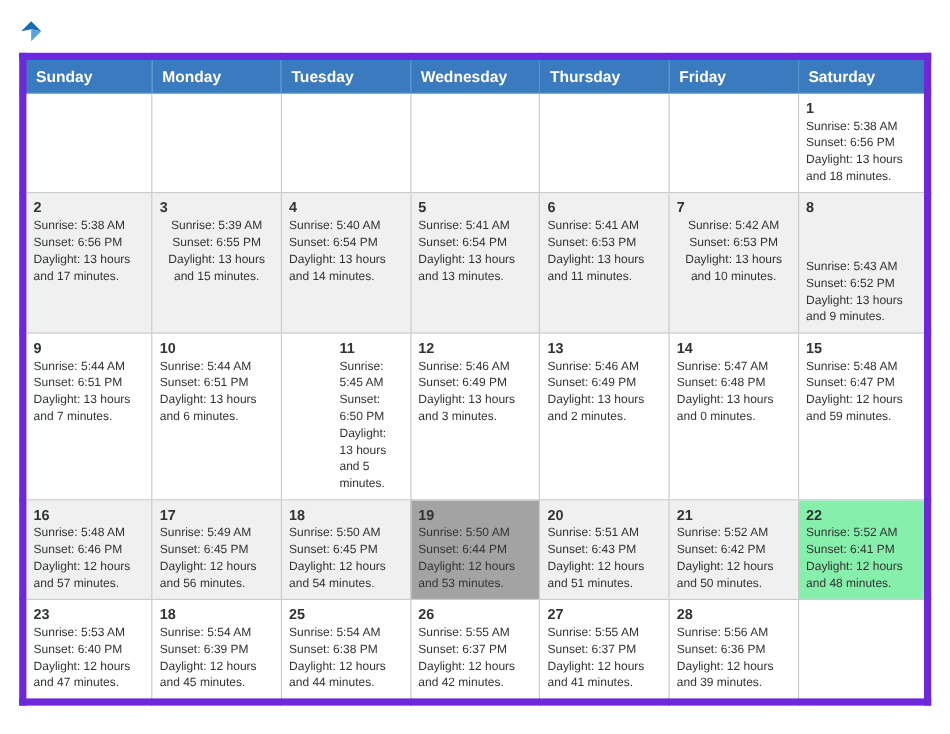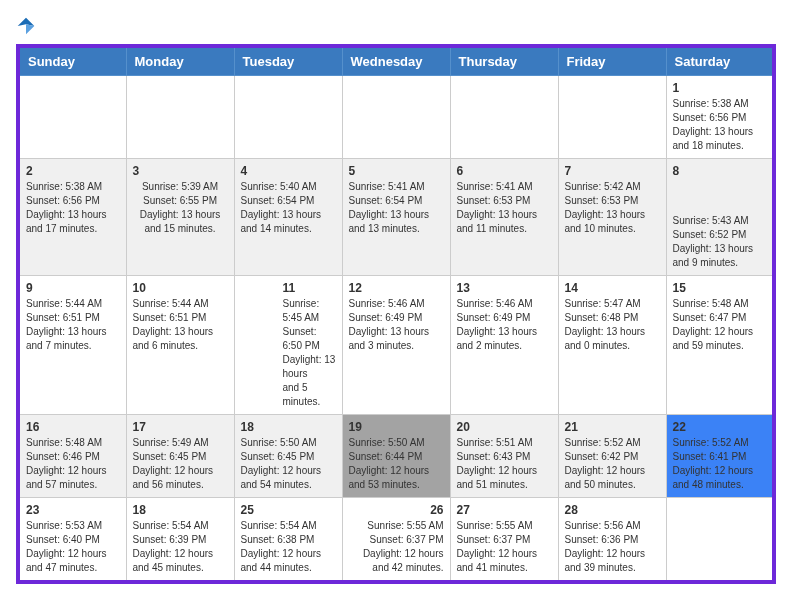"Sunday" .calendar { border: 4px solid #6d28d9 -> 6px solid #6d28d9 }
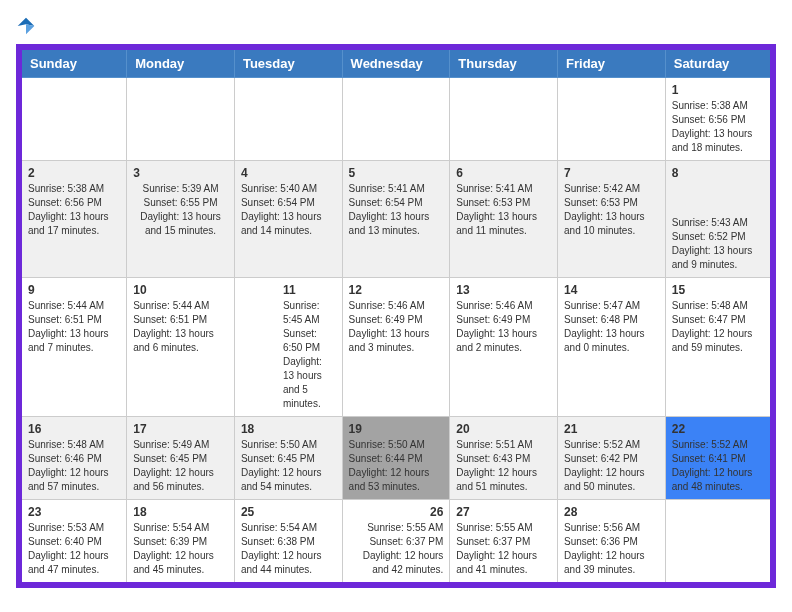"Sunrise: 5:42 AM" div.day-info { text-align: none -> center }
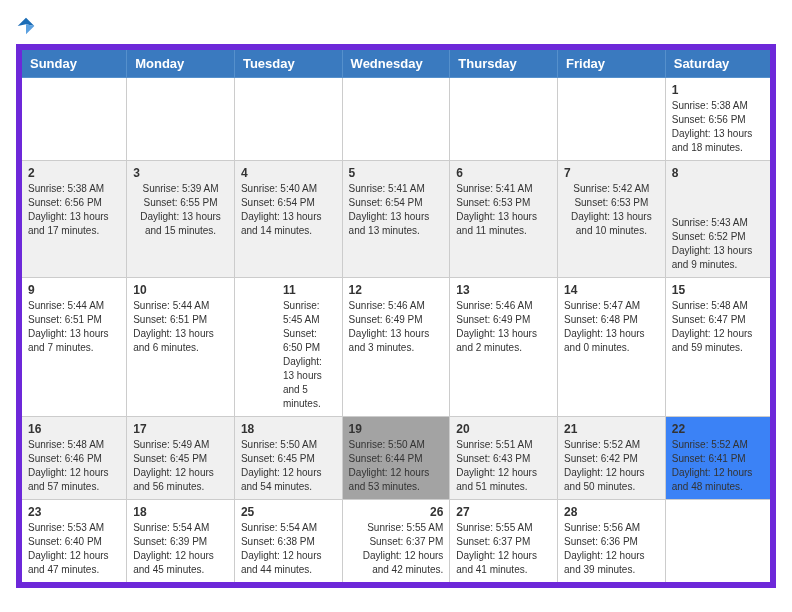"22" td { background: #3b82f6 -> #86efac }
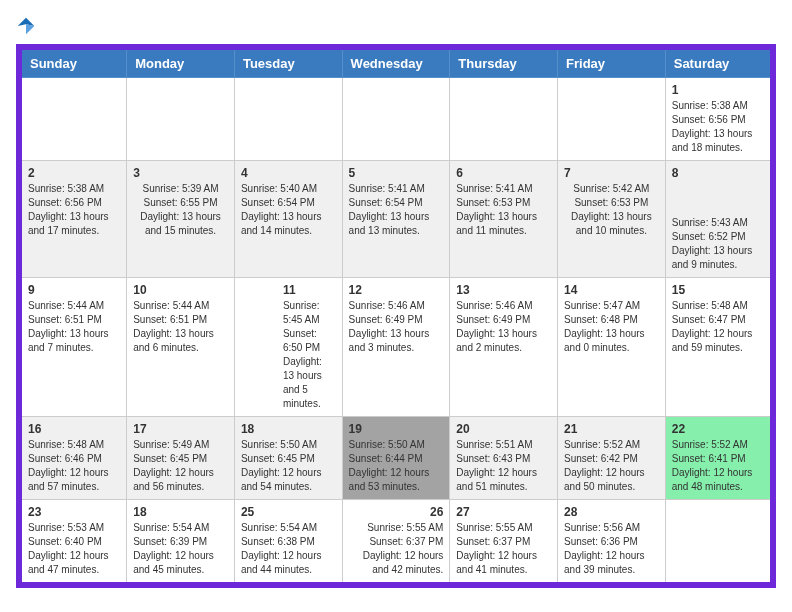"26" td { text-align: right -> none }
